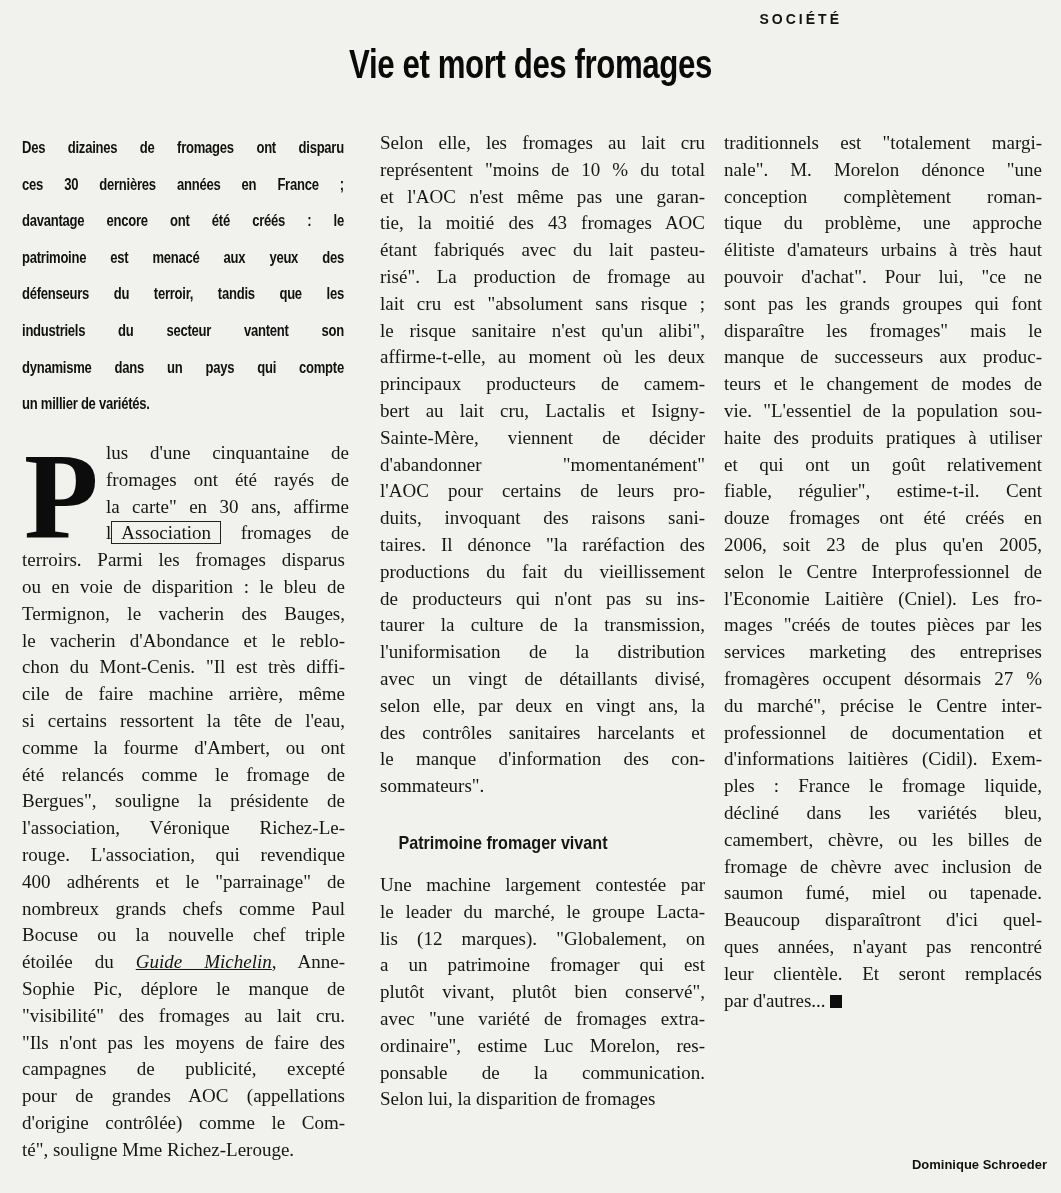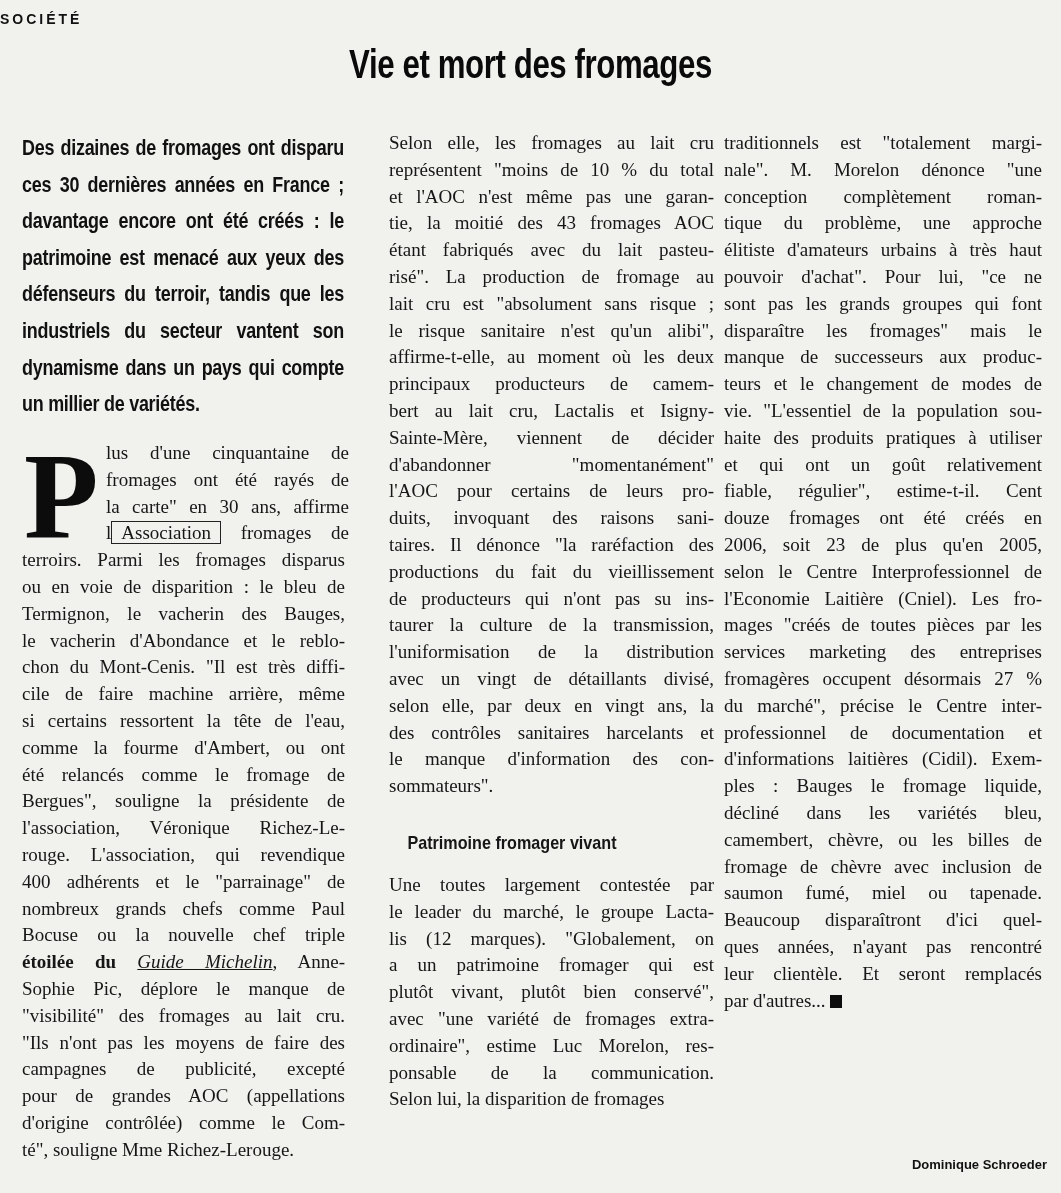"SOCIÉTÉ" .rubric { text-align: left -> right }
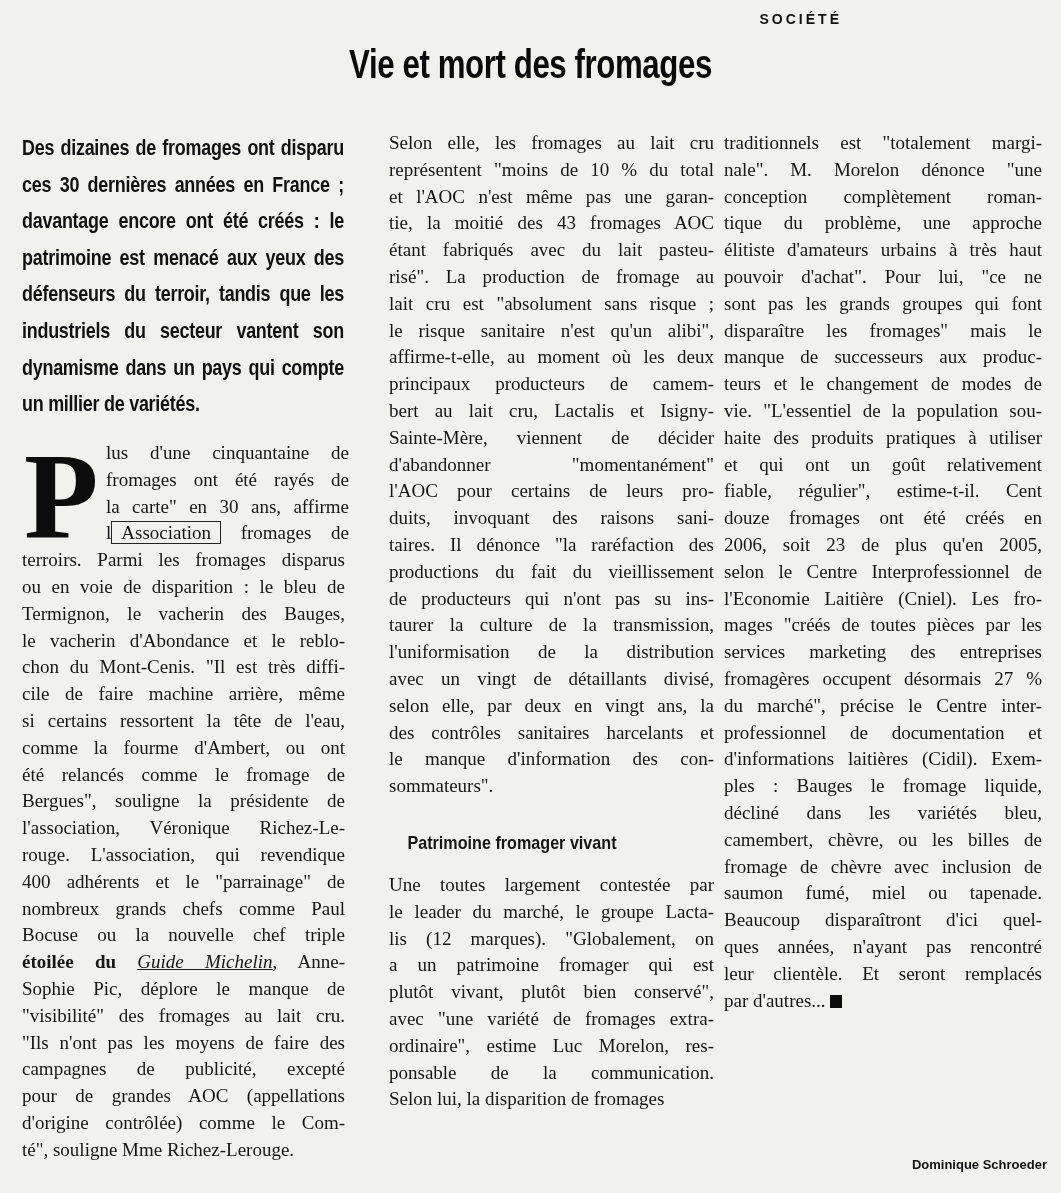"Des dizaines de fromages ont" .lead { font-size: 22px -> 16px }
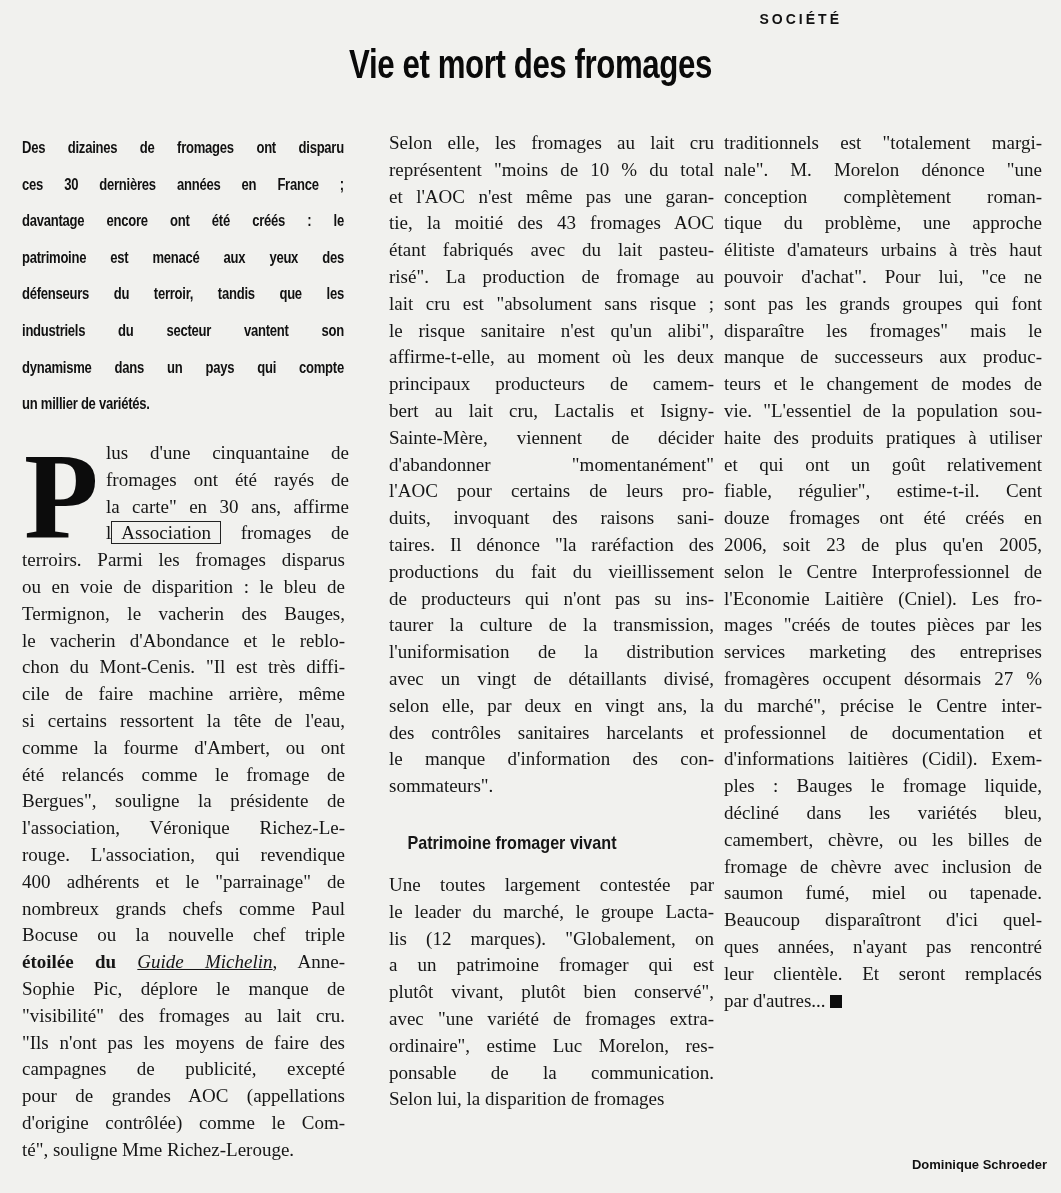"Selon elle, les fromages au" .c2 { left: 389px -> 380px }
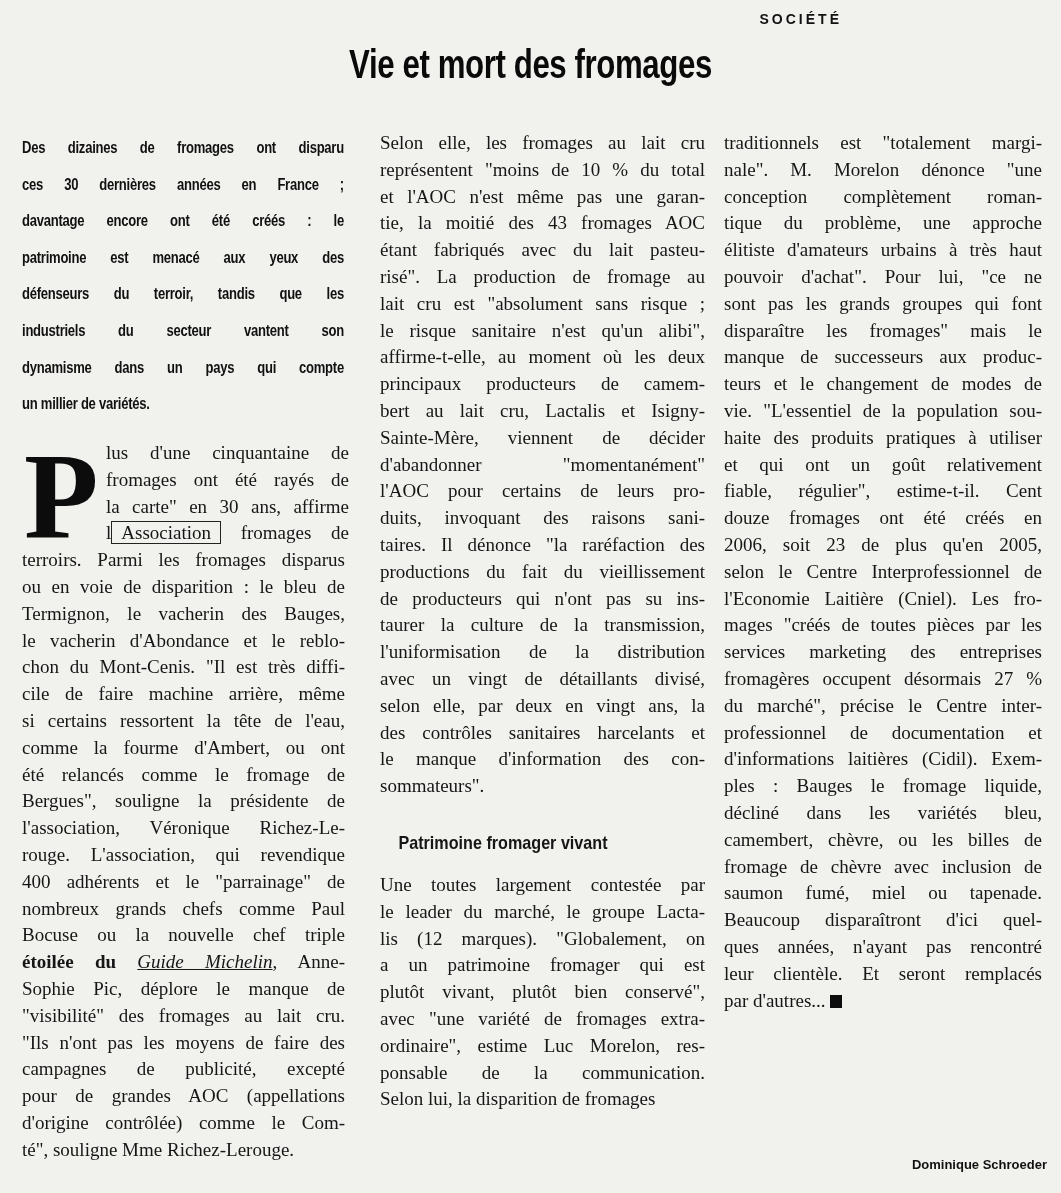"ples : Bauges le fromage" span.line { text: Bauges -> France }
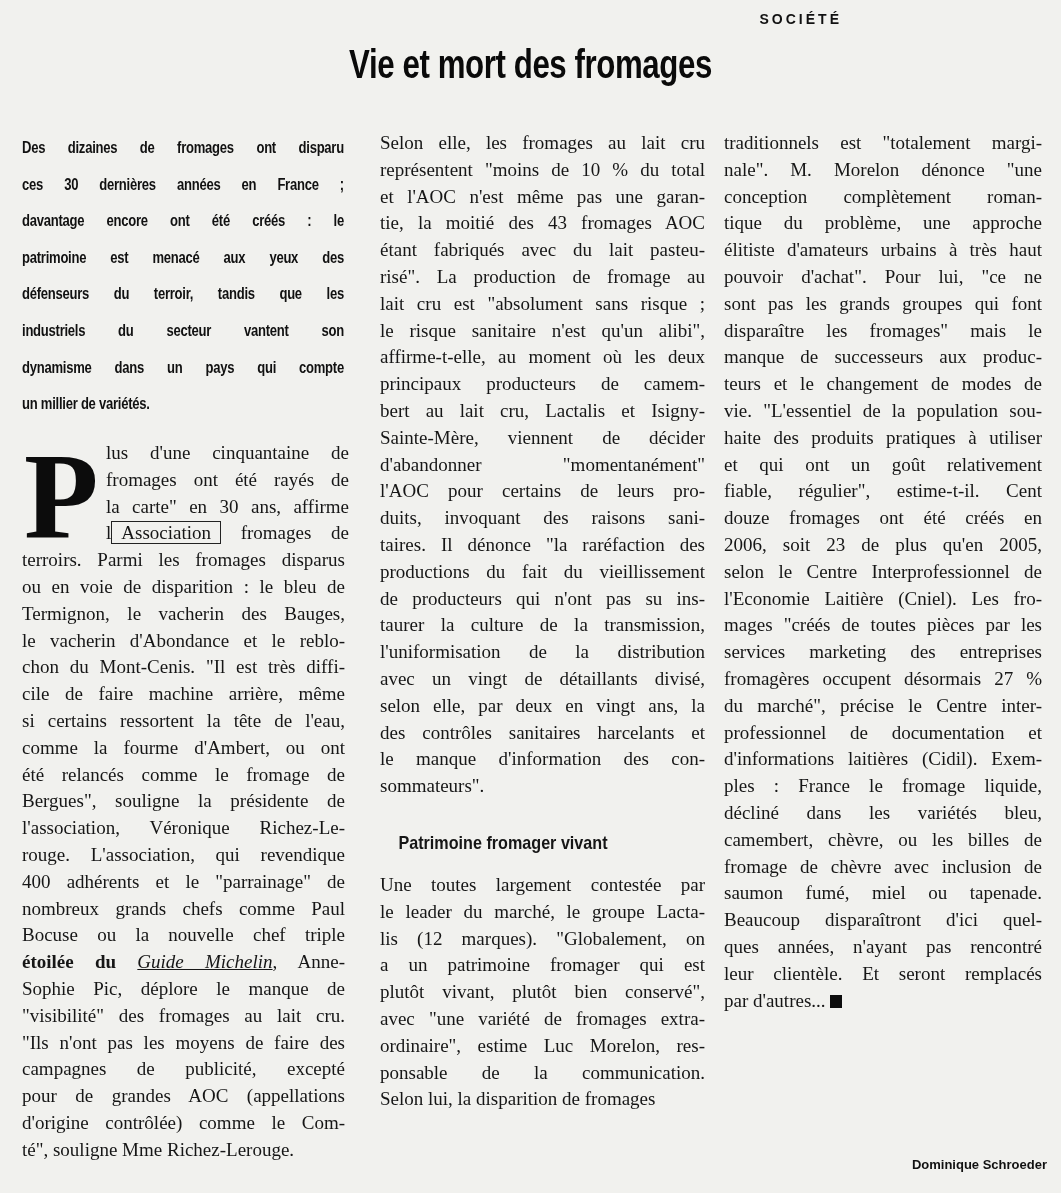"Une toutes largement contestée par" span.line { text: toutes -> machine }
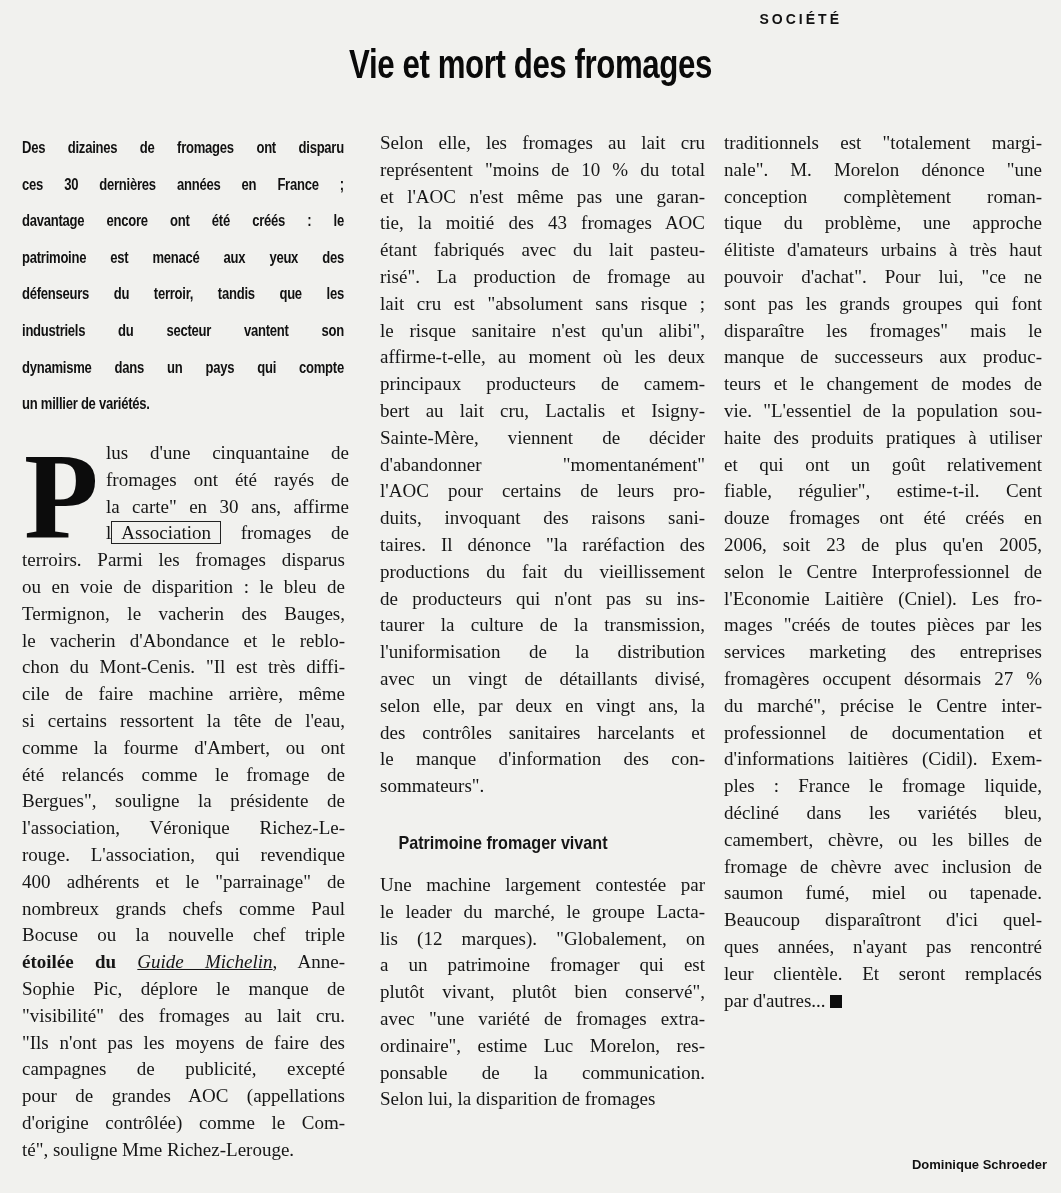"étoilée du" span { font-weight: bold -> none }
